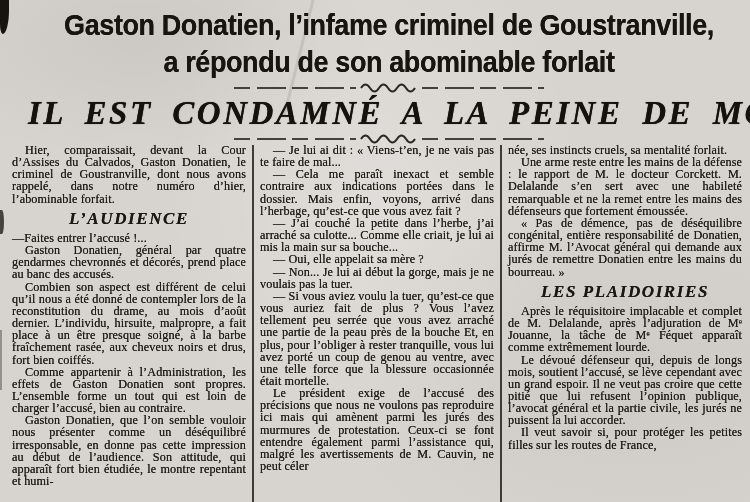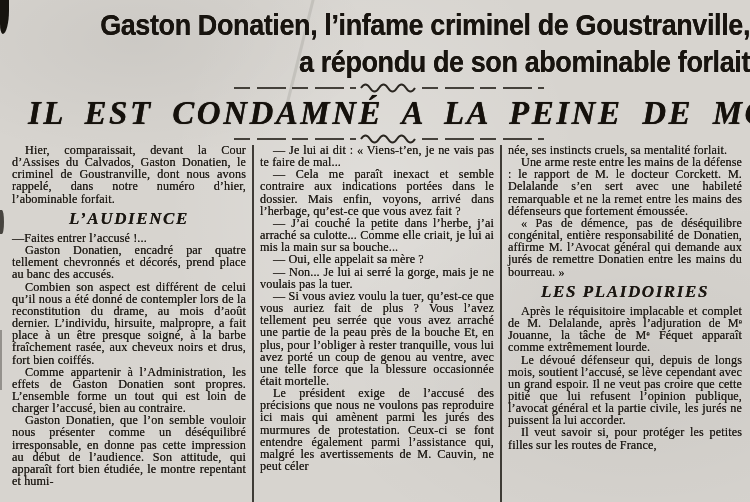"Gaston Donatien, l’infame criminel de" .head-block { text-align: right -> center }
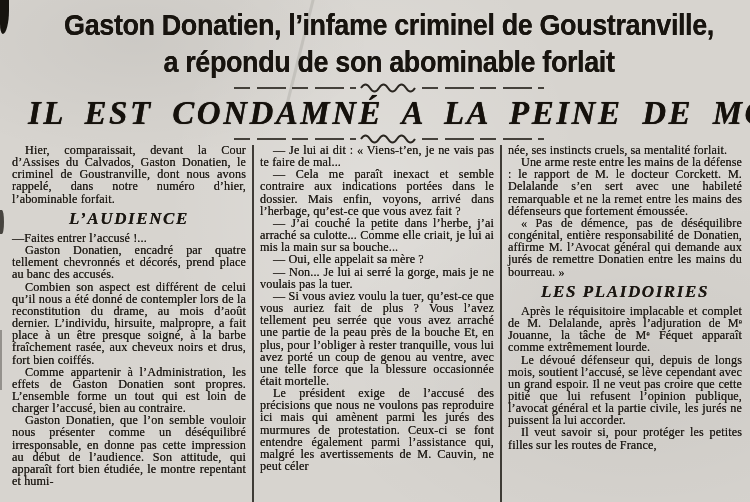"Gaston Donatien, encadré par quatre" p { text: encadré par quatre tellement -> général par quatre gendarmes }
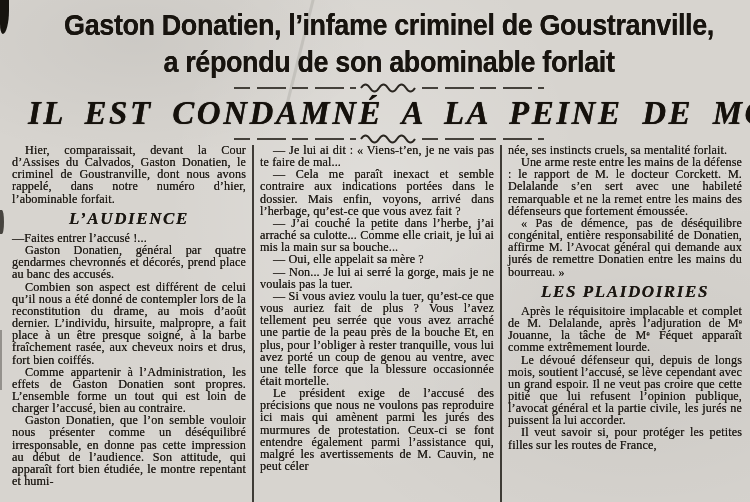"— Non... Je lui ai" p { text: serré -> début }
